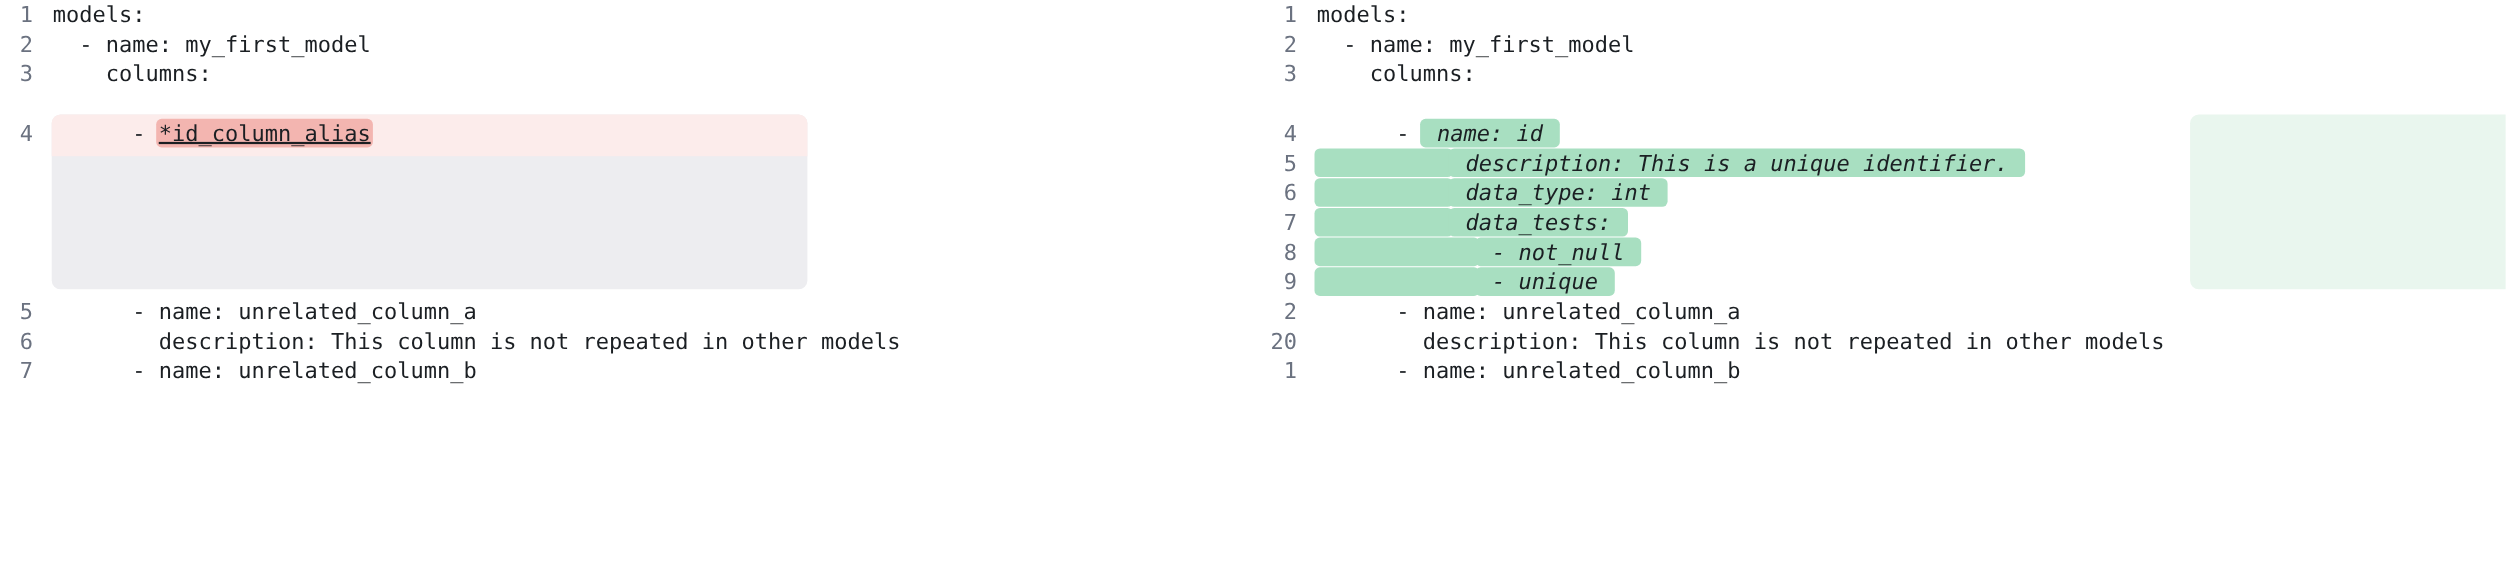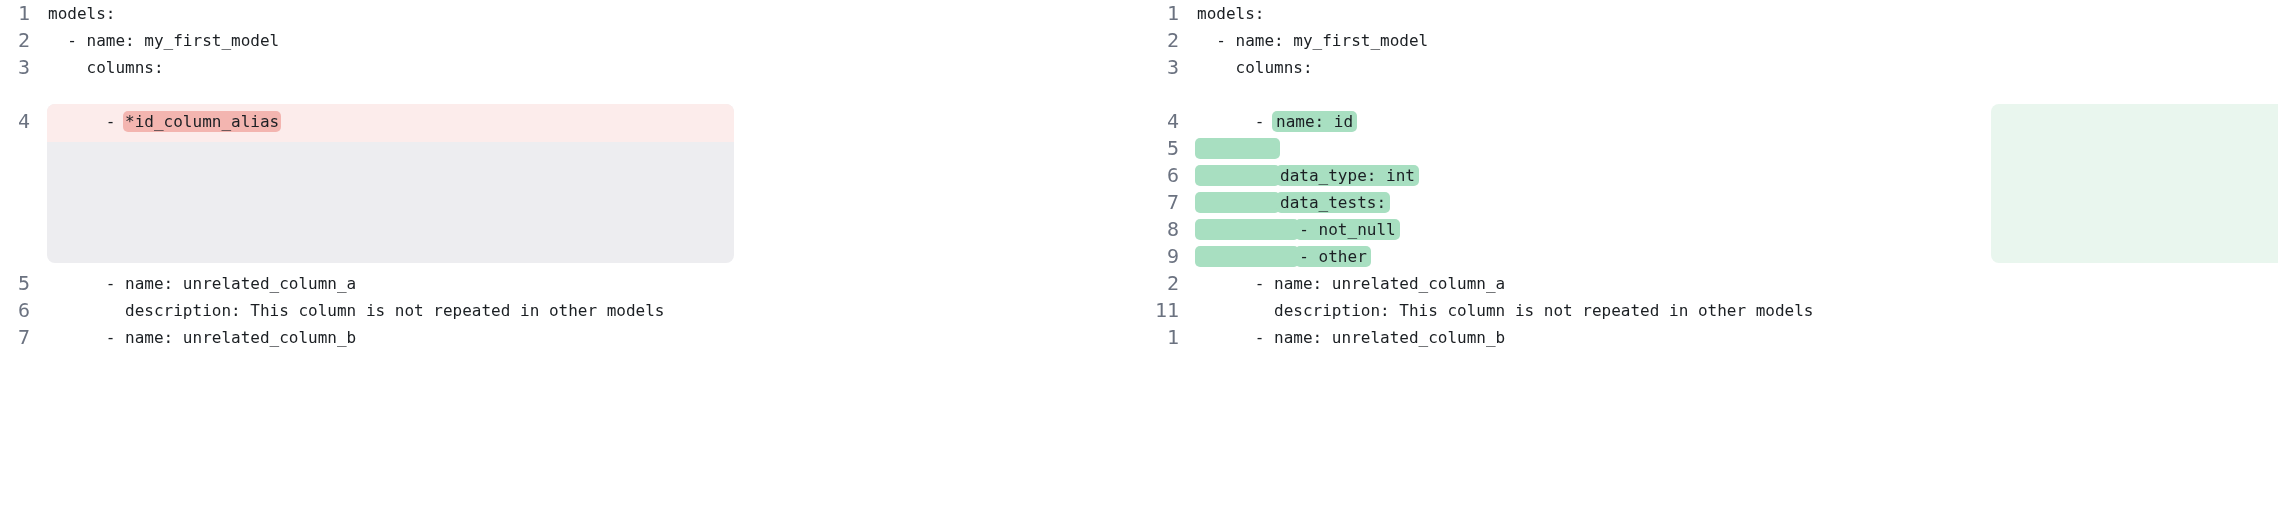"models:" .code { font-size: 16px -> 20px }
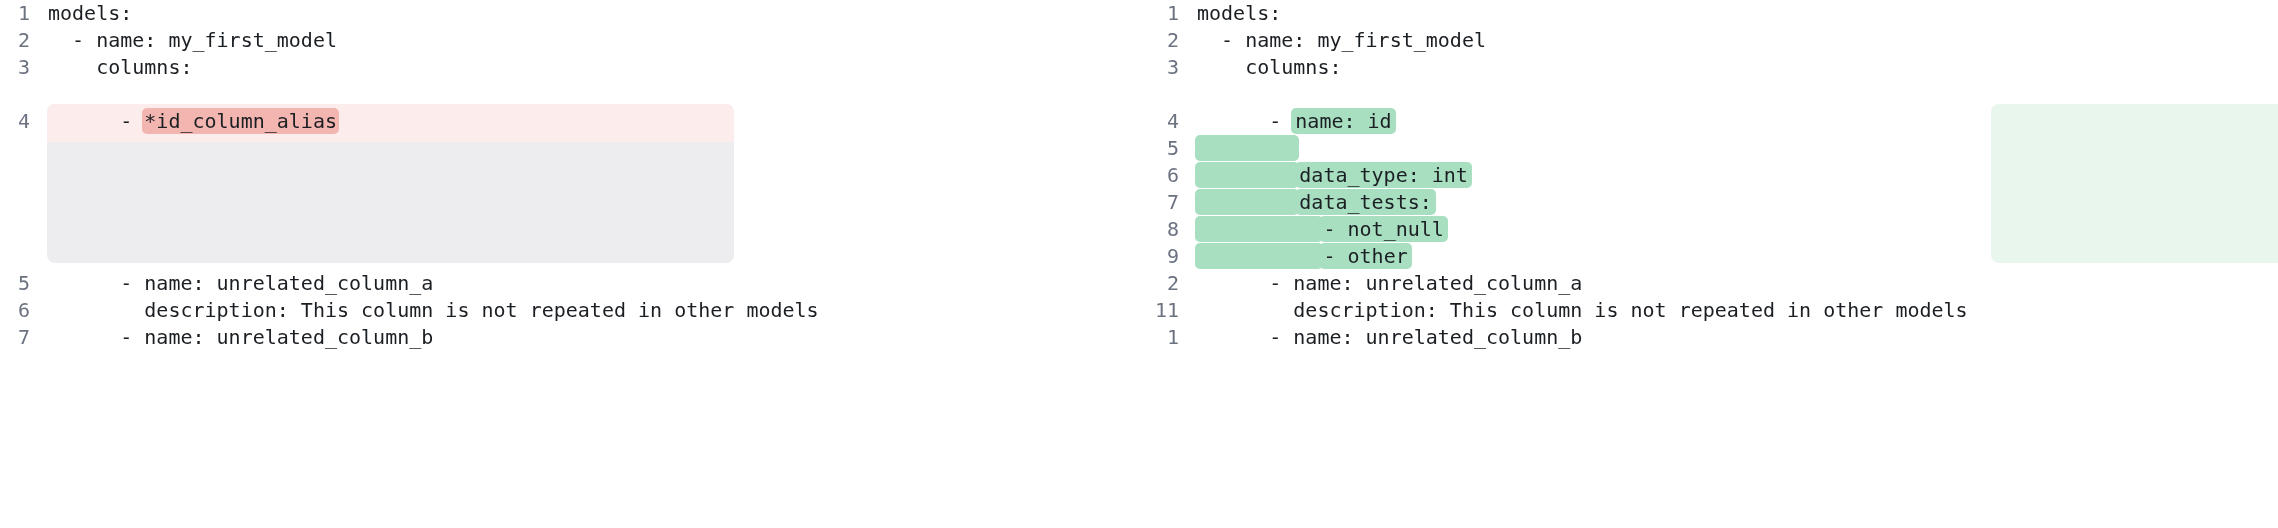"*id_column_alias" .hl-del { text-decoration: none -> underline }
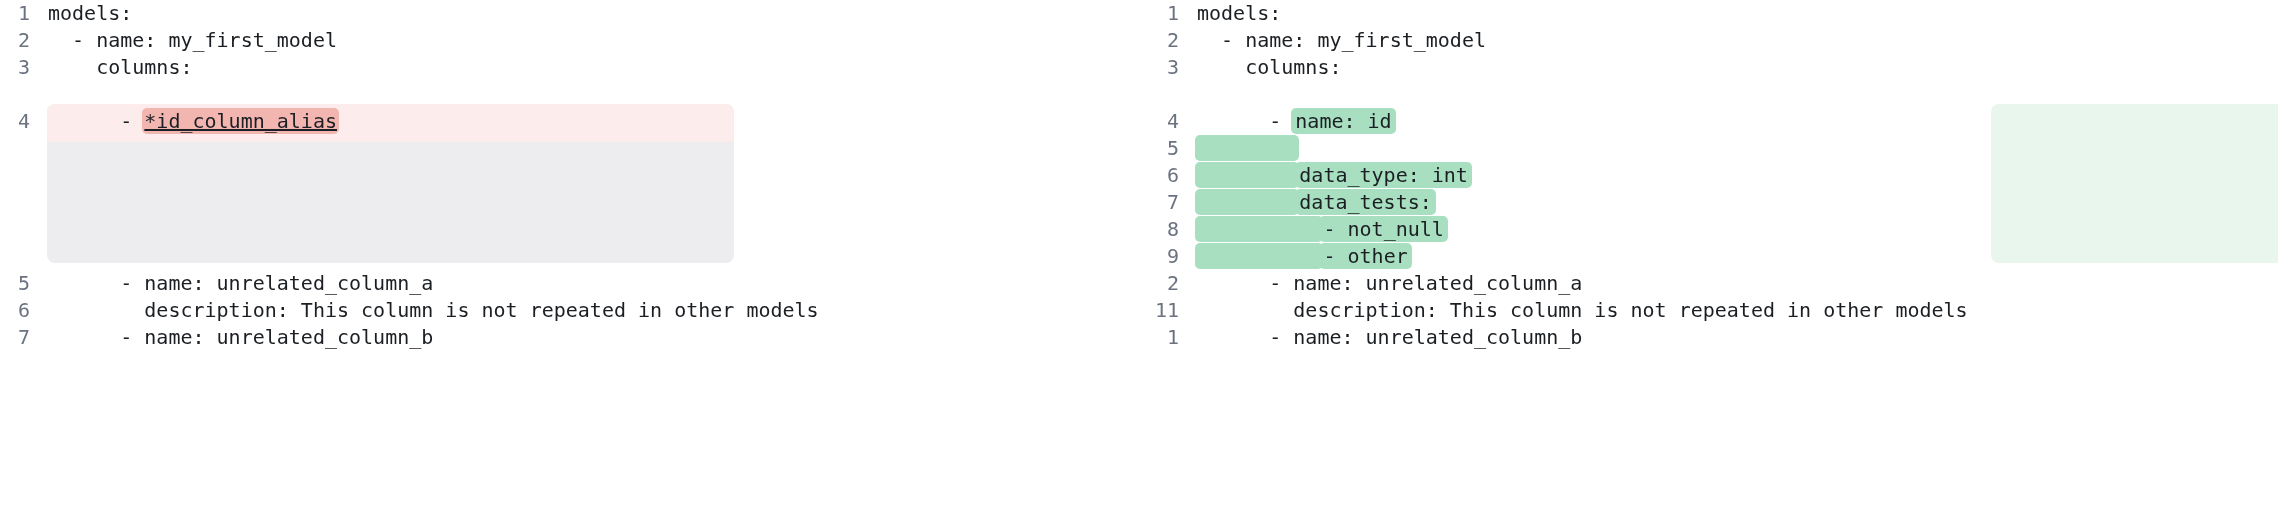"name: id" .hl-add { font-style: none -> italic; padding: 1px 4px -> 1px 15px }
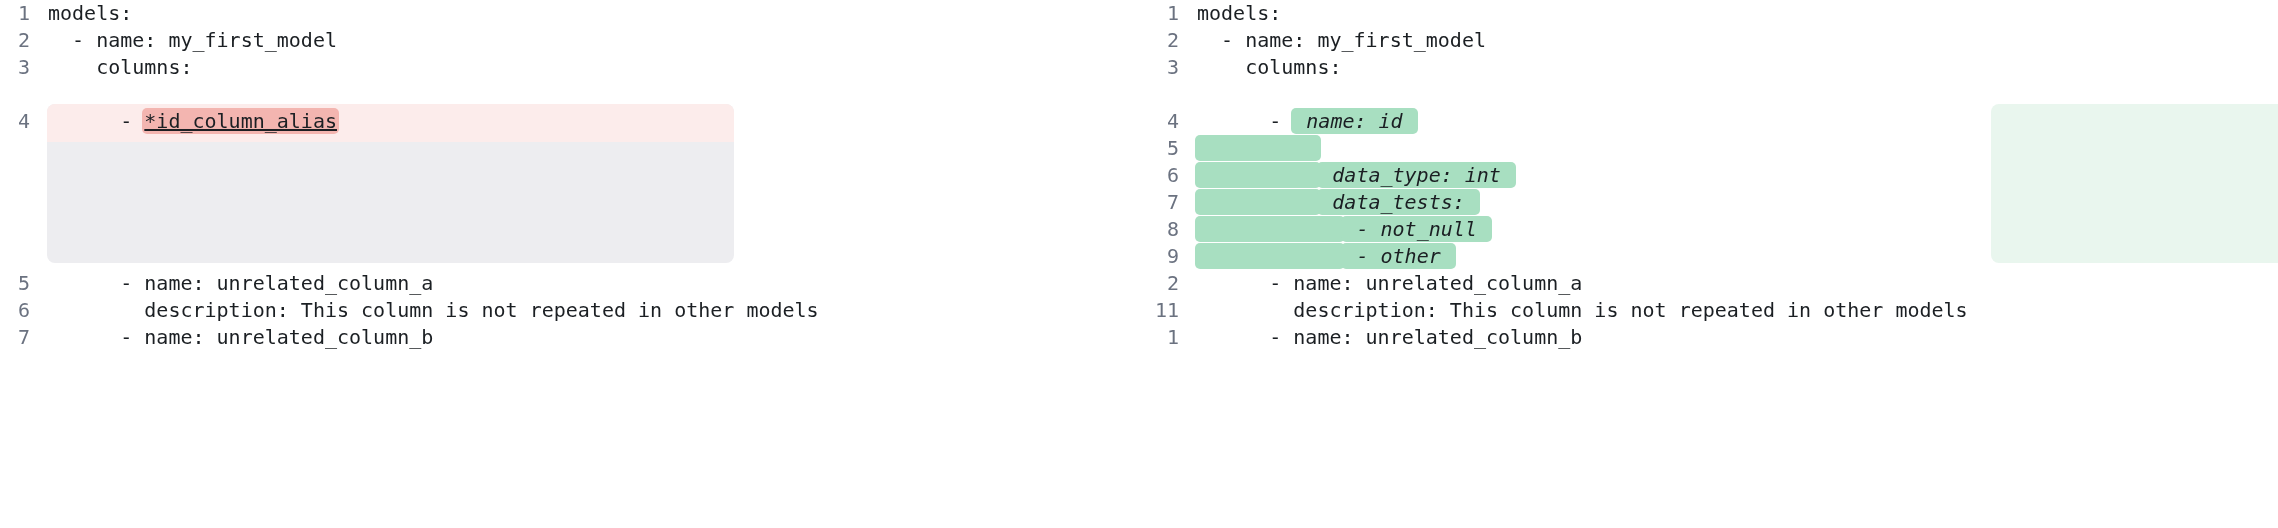"description: This is a unique" span.hl-add { html: none -> <span>description: This is a unique identifier.</span> }
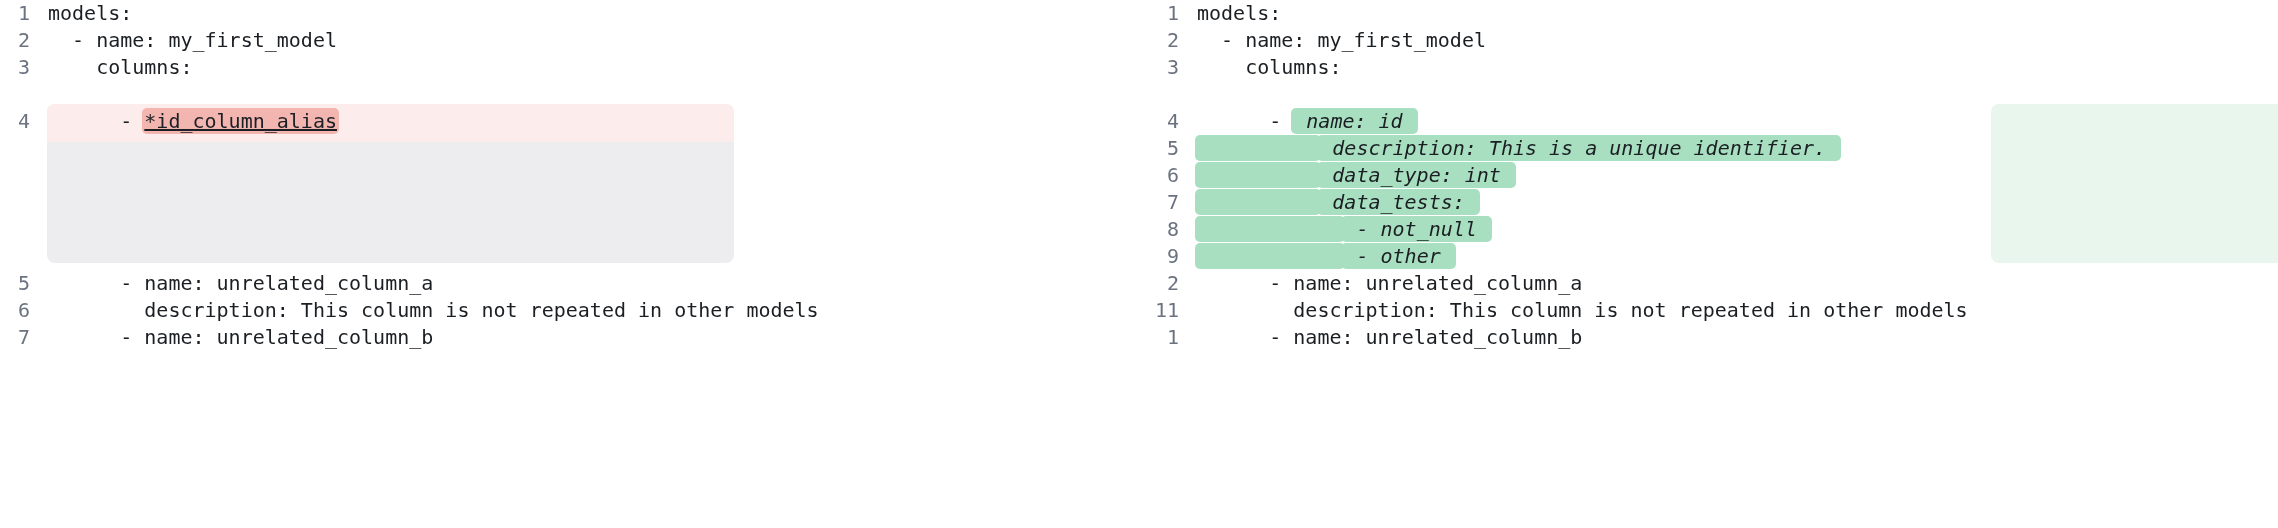"- other" span.hl-add { text: other -> unique }
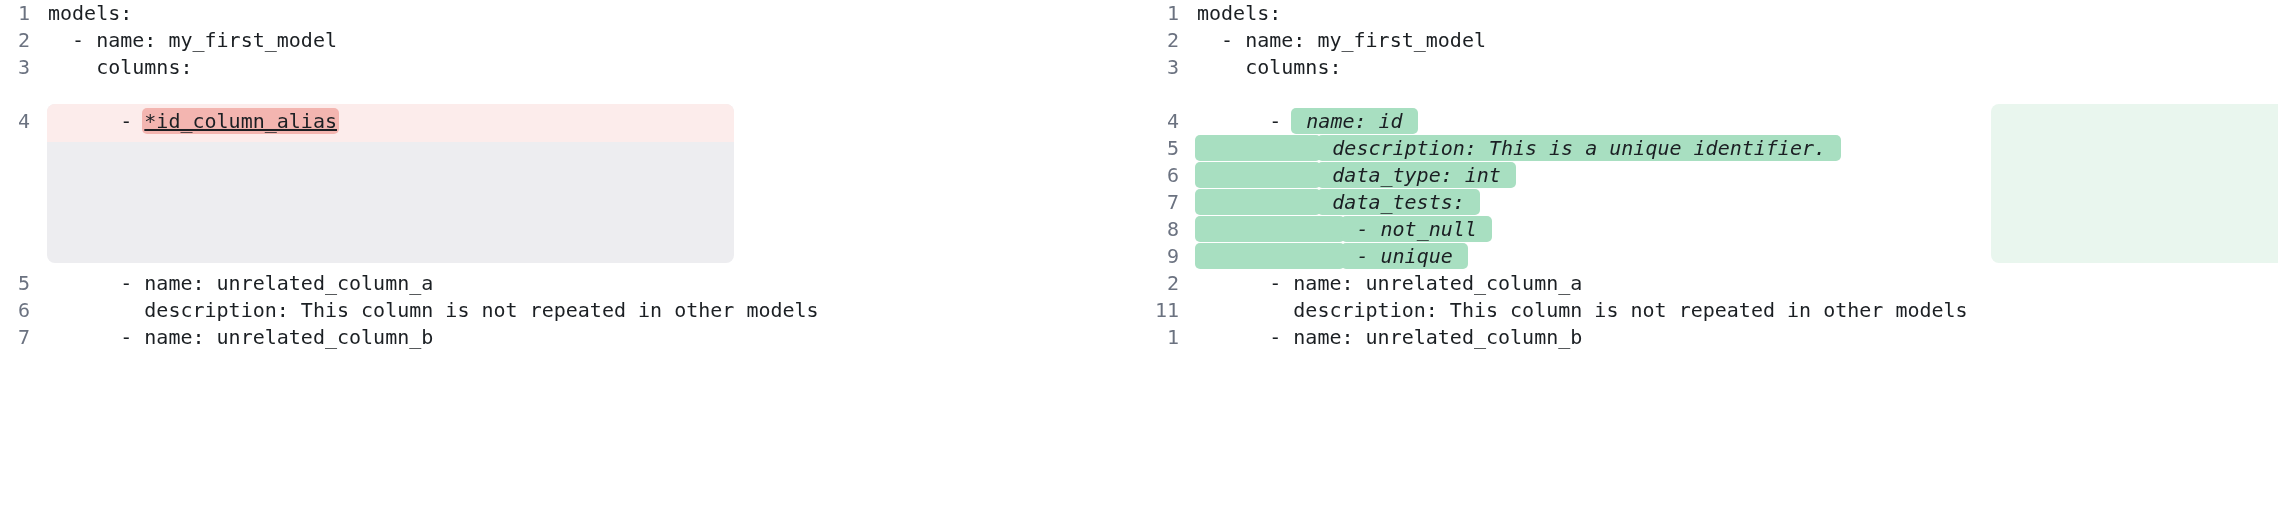"11" span.lnum { text: 11 -> 20 }
